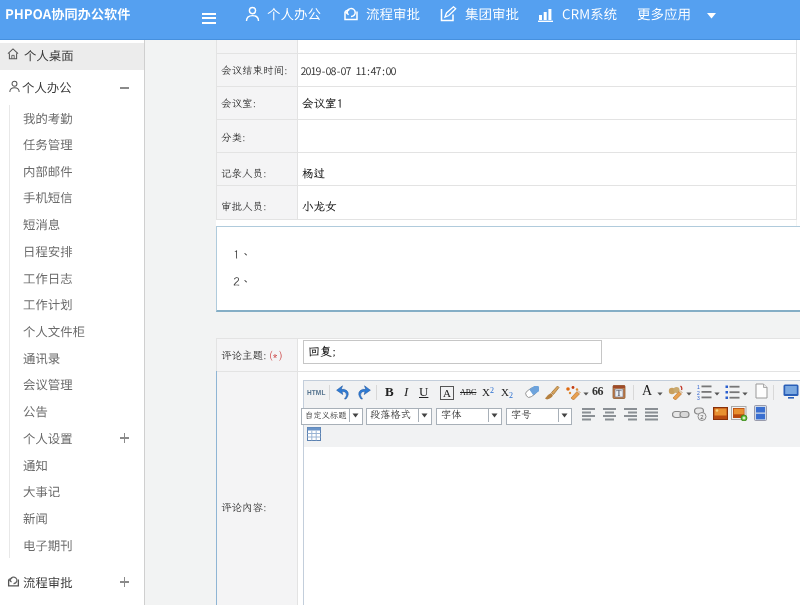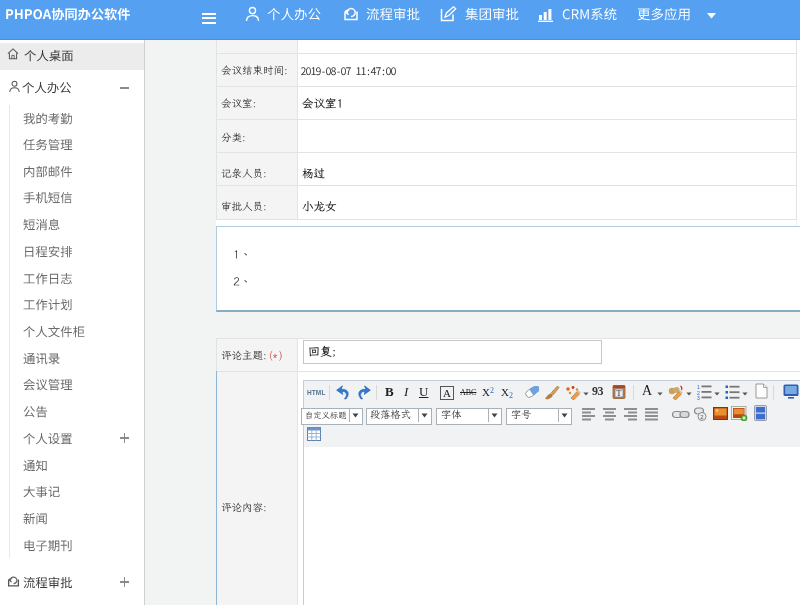"93" div.abs { text: 93 -> 66 }
